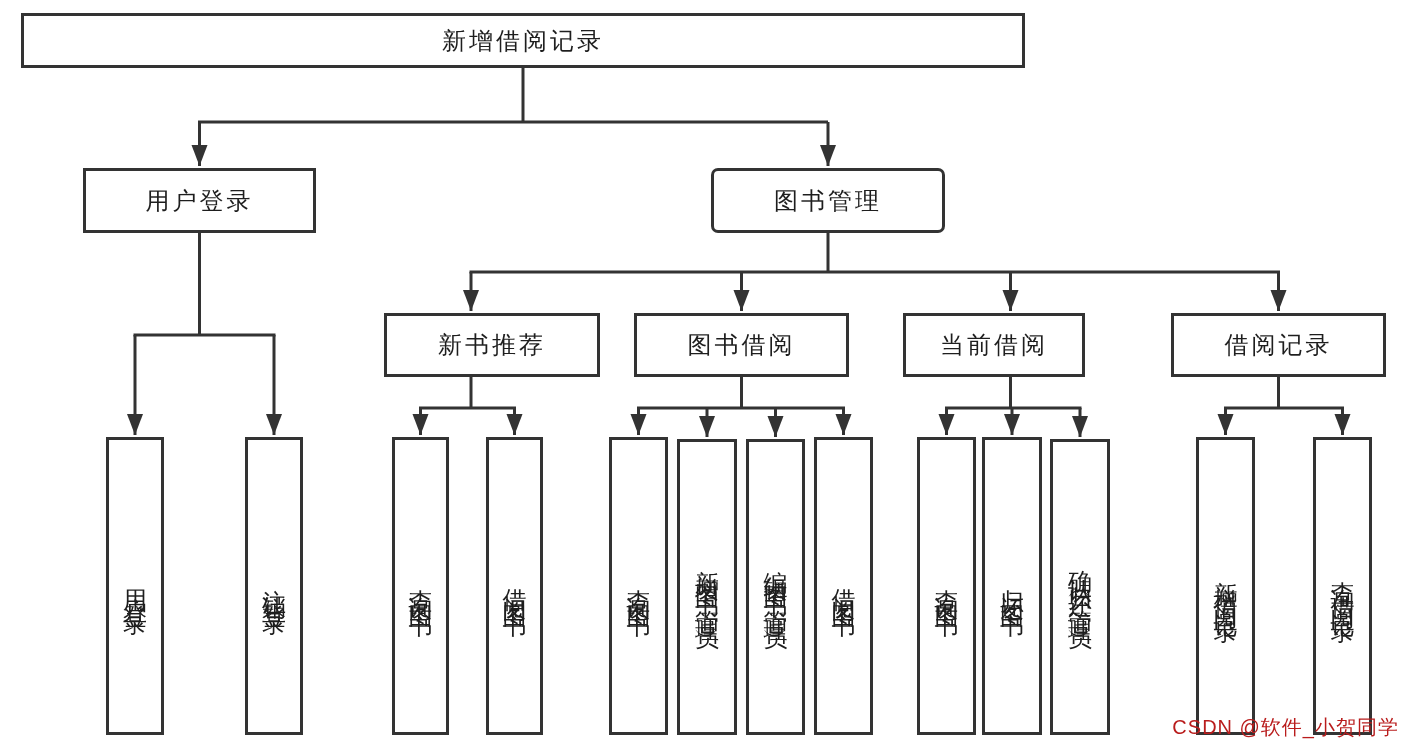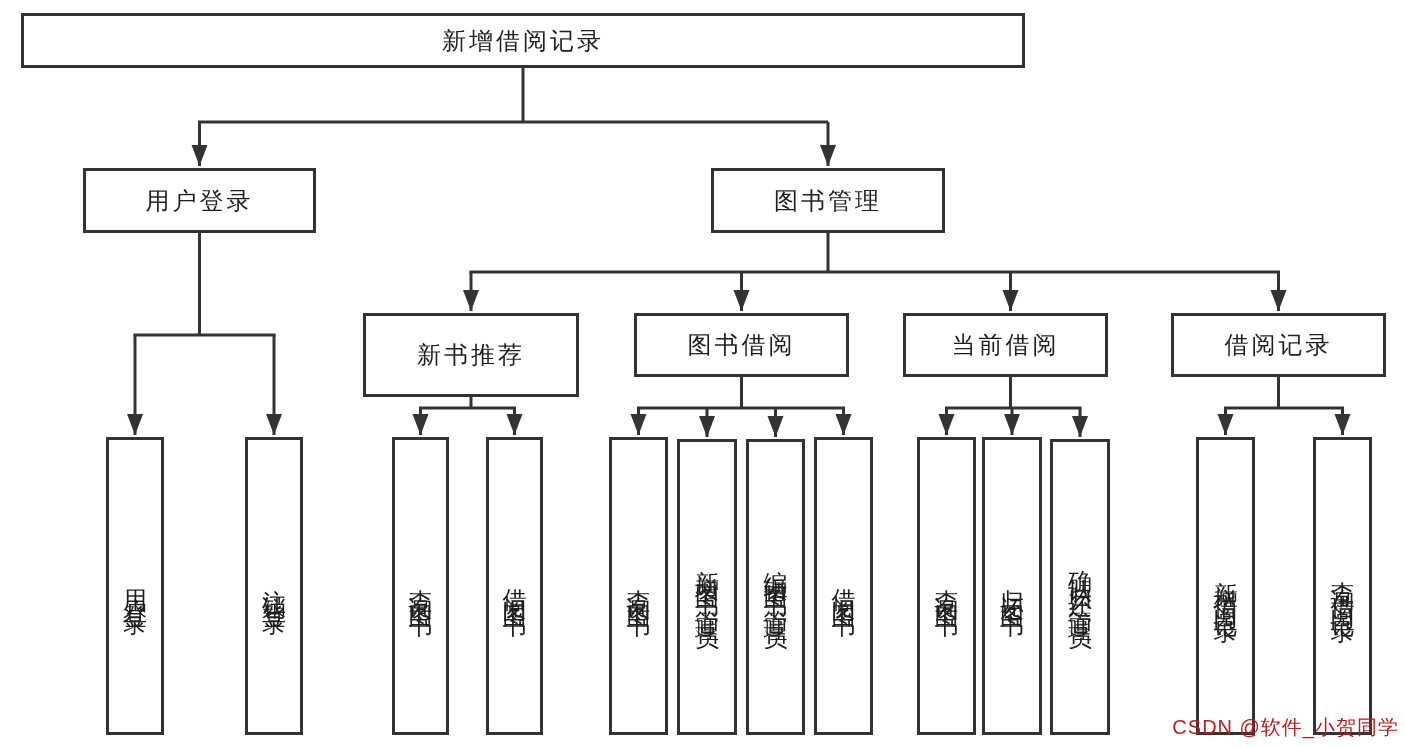"图书管理" div.box { border-radius: none -> 7px }
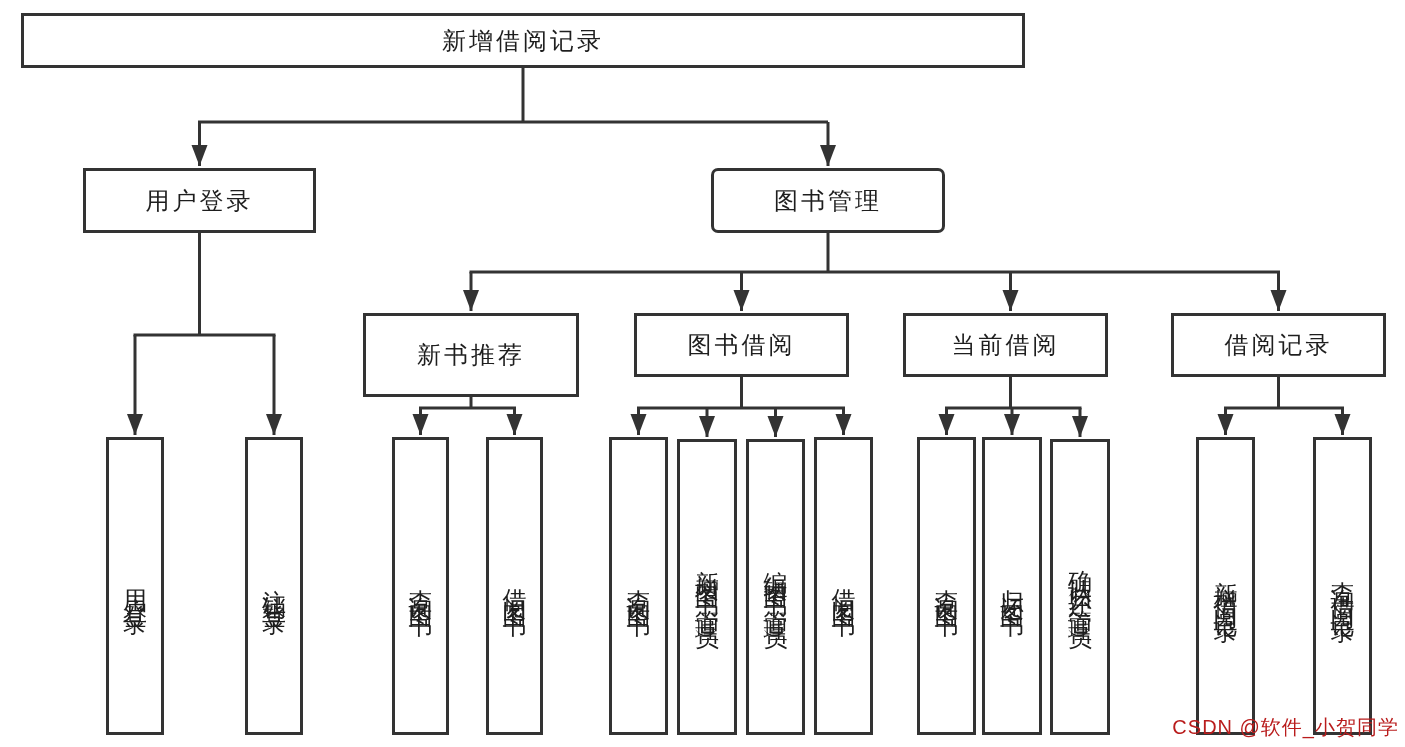"新书推荐" div.box { height: 84px -> 64px; left: 363px -> 384px }
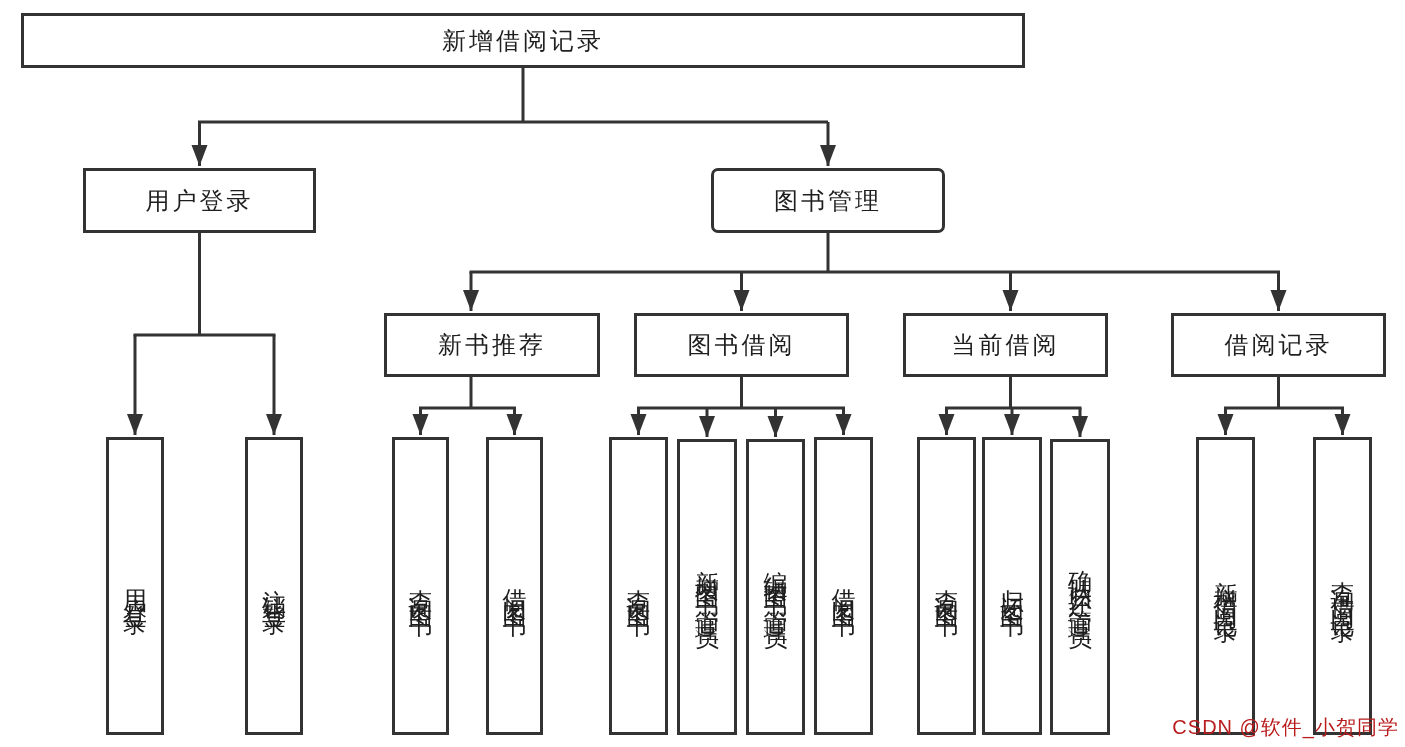"当前借阅" div.box { width: 205px -> 182px }
